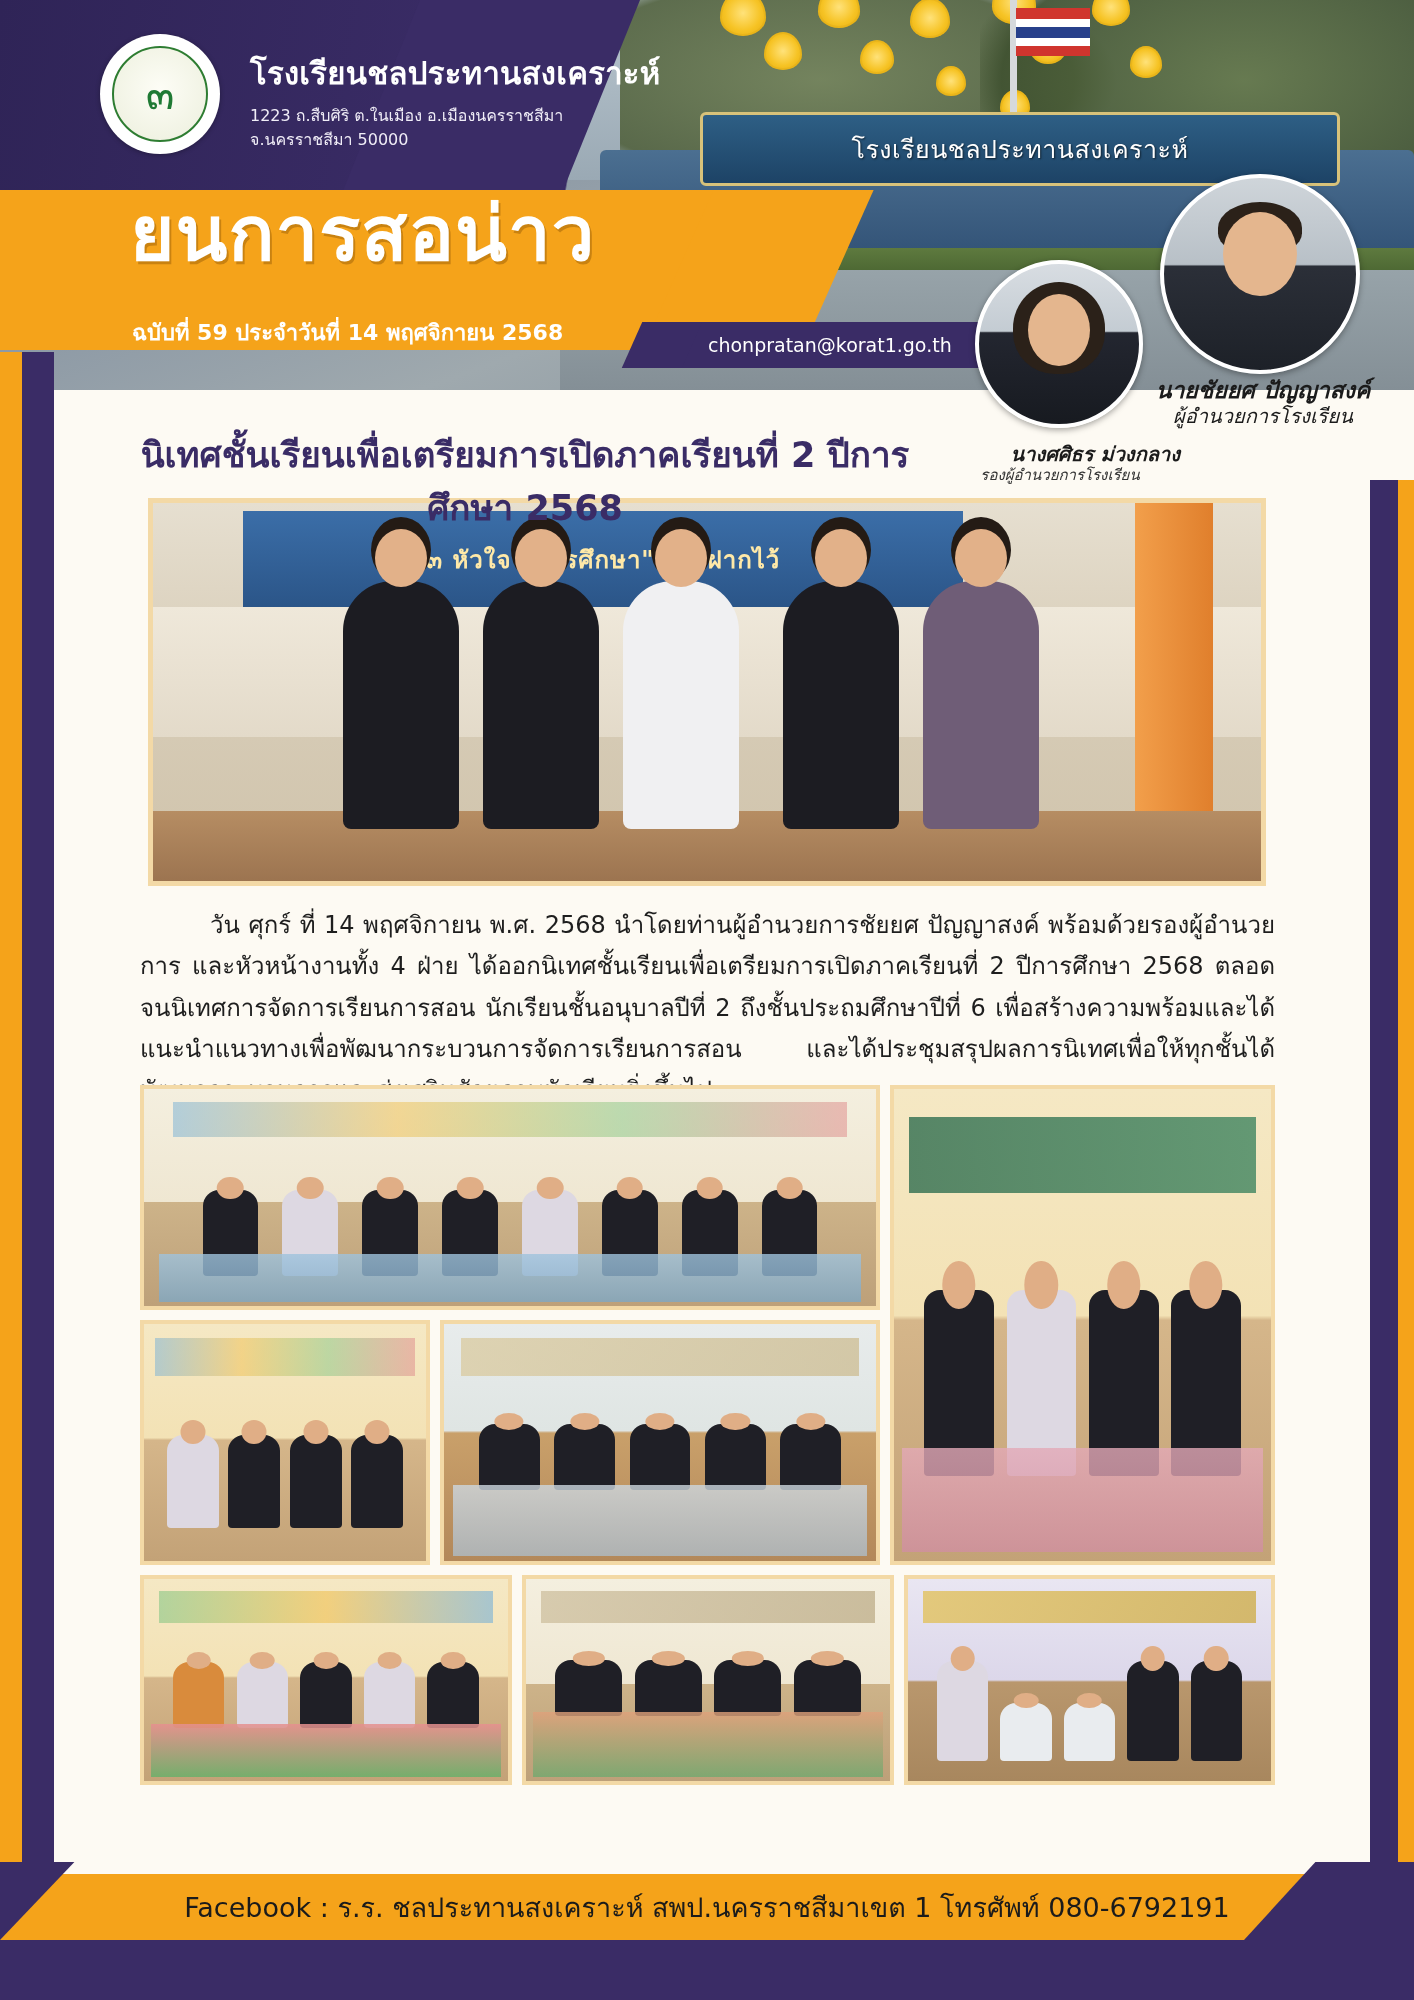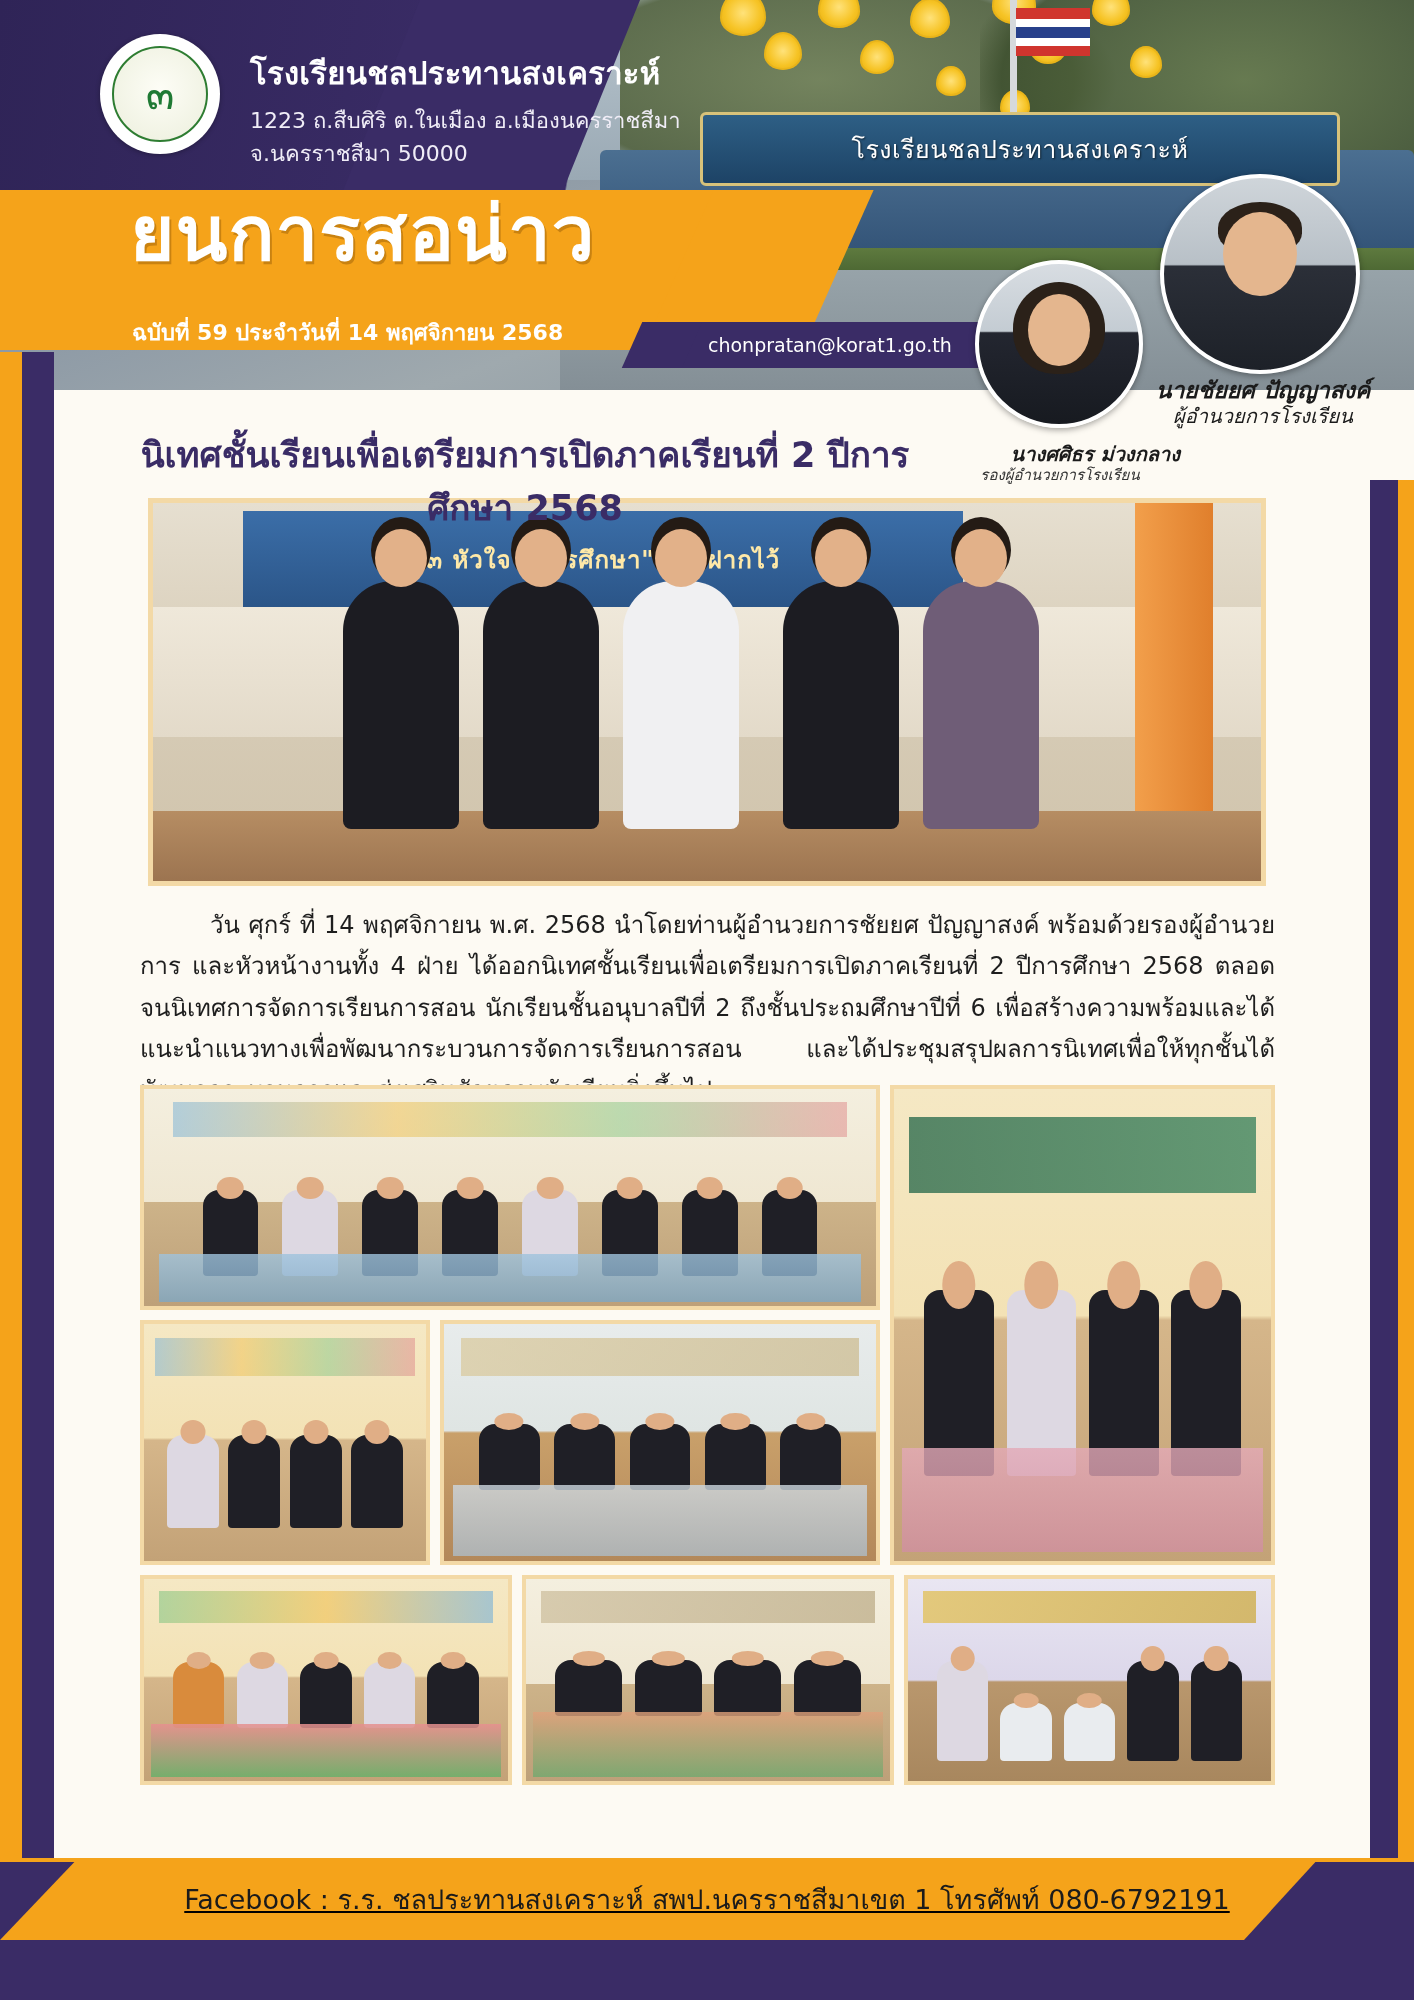"1223 ถ.สืบศิริ ต.ในเมือง" .school-addr1, .school-addr2 { font-size: 22px -> 16px }
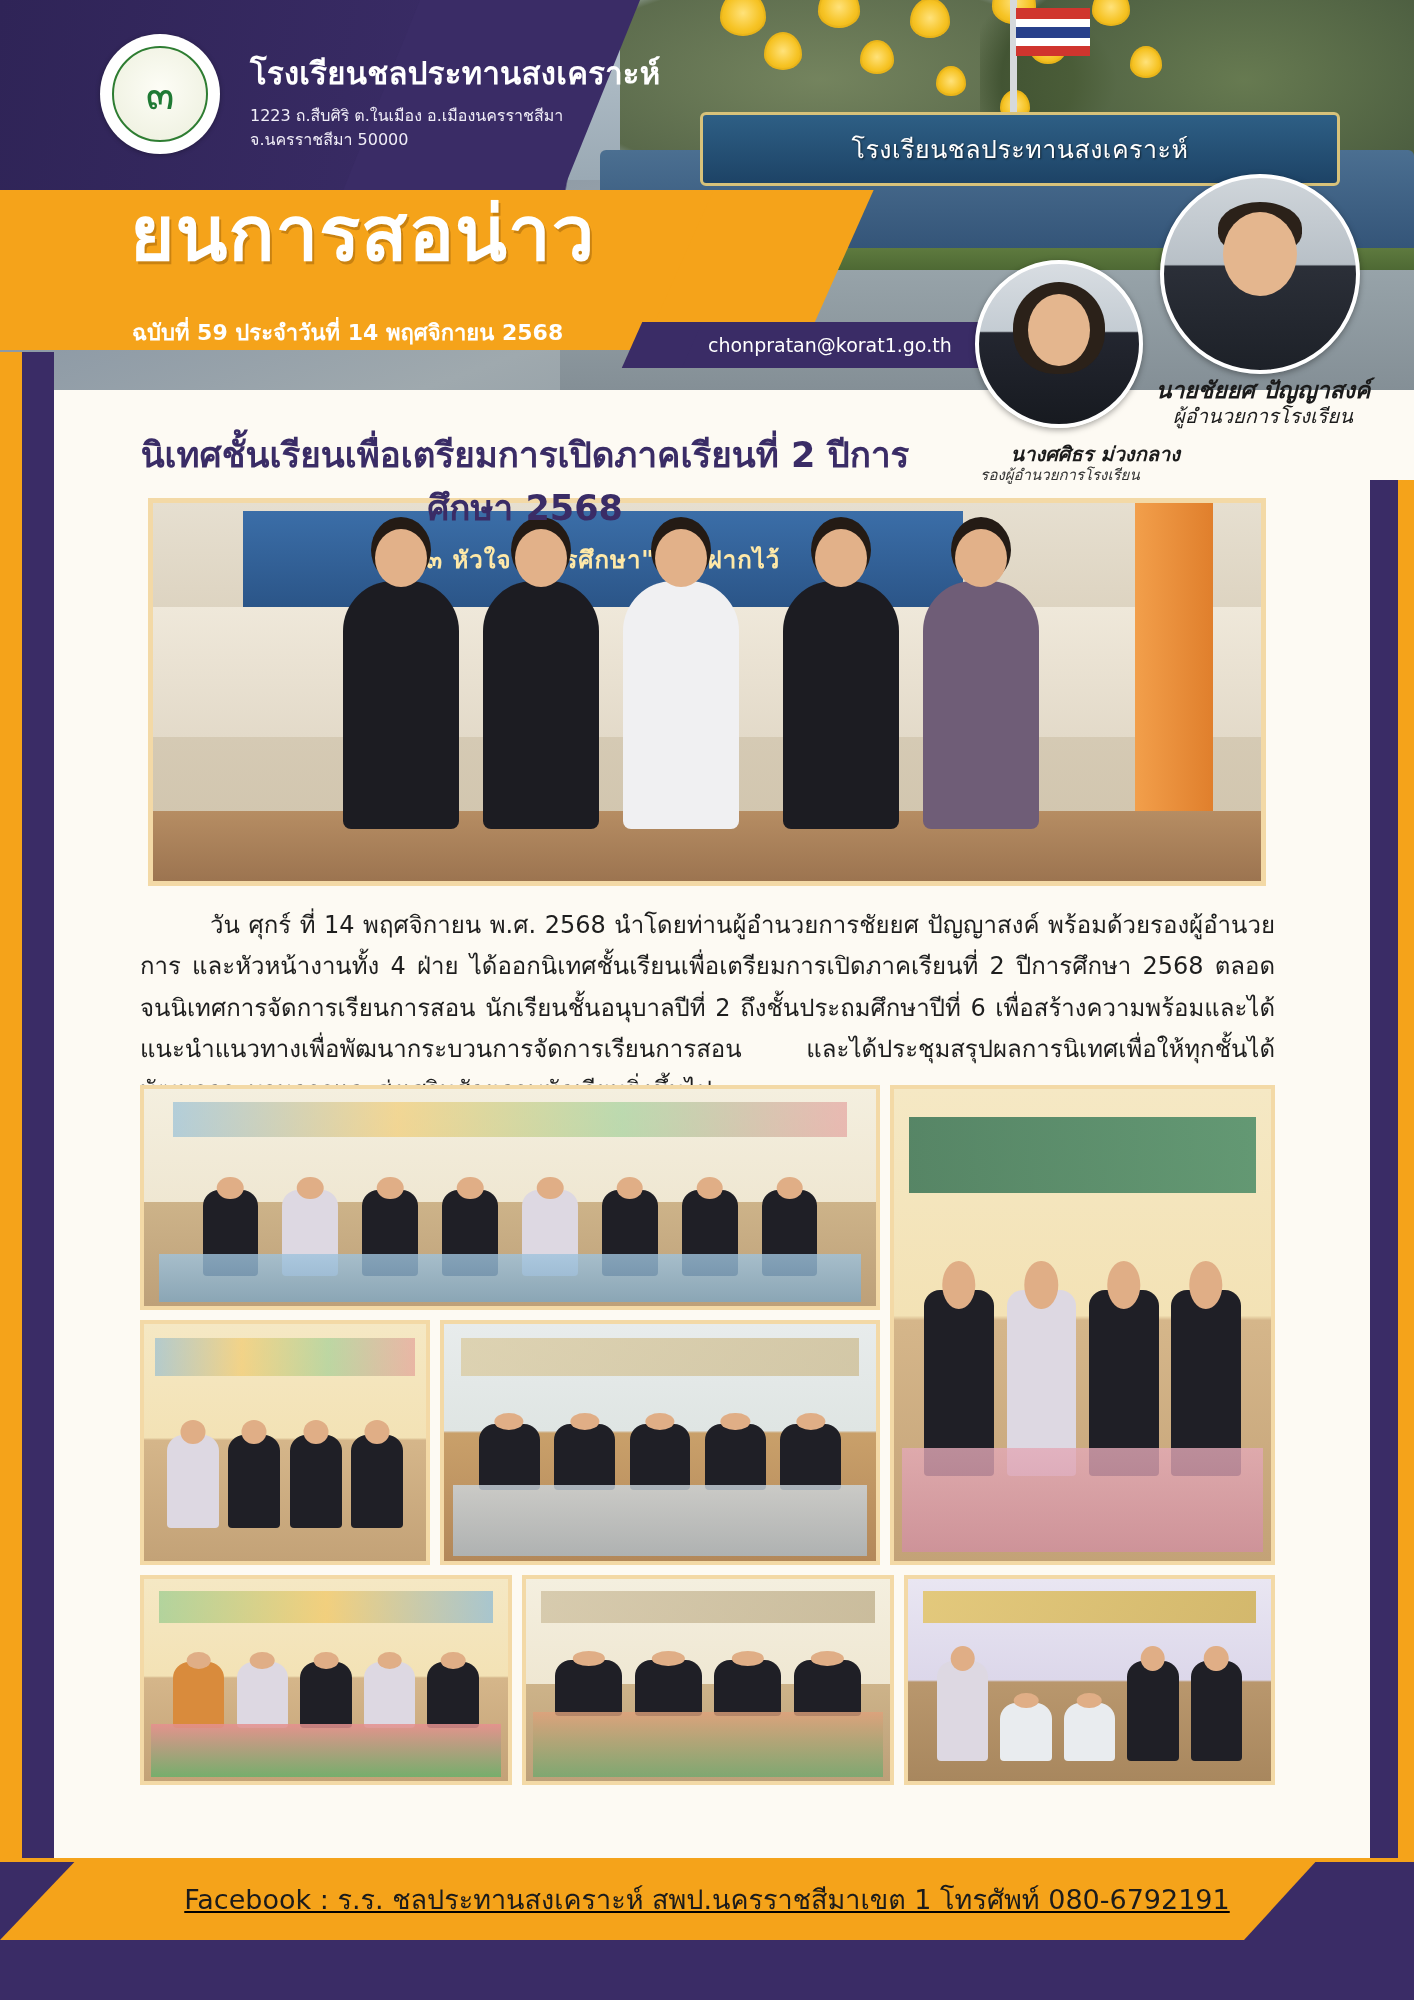"Facebook : ร.ร. ชลประทานสงเคราะห์" .footer-band { height: 82px -> 66px; text-decoration: underline -> none }
